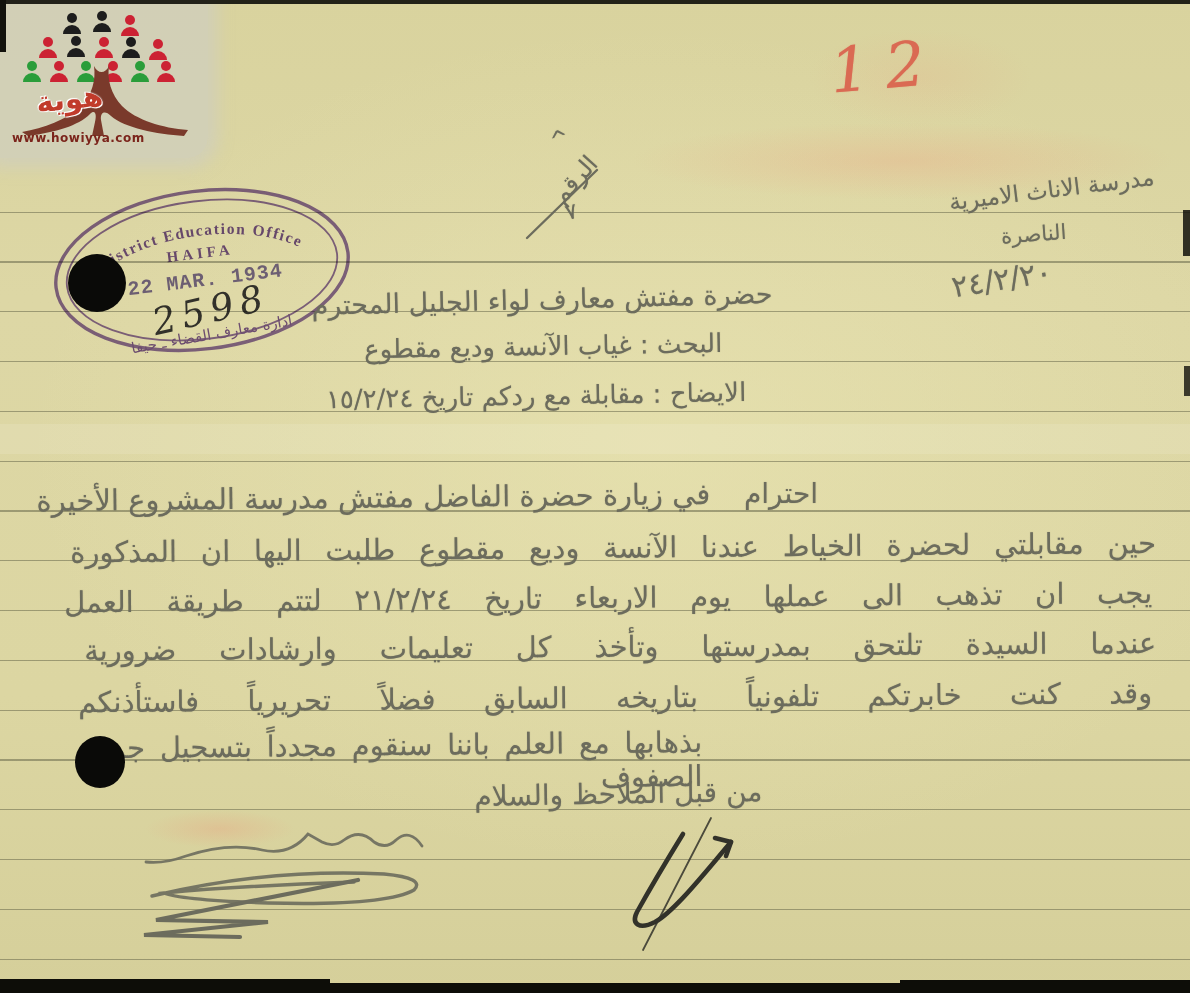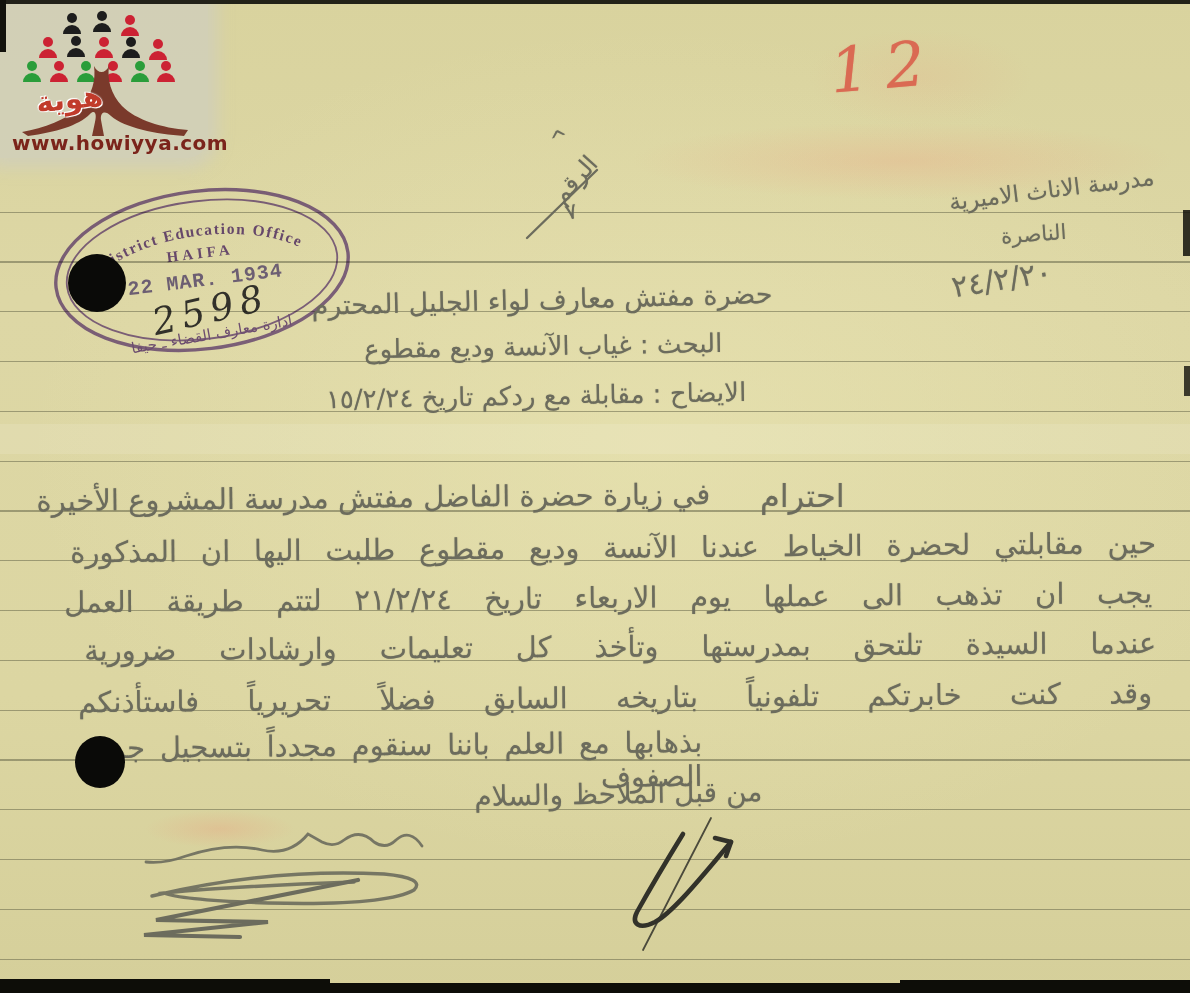"www.howiyya.com" .logo-url { font-size: 20px -> 12px }
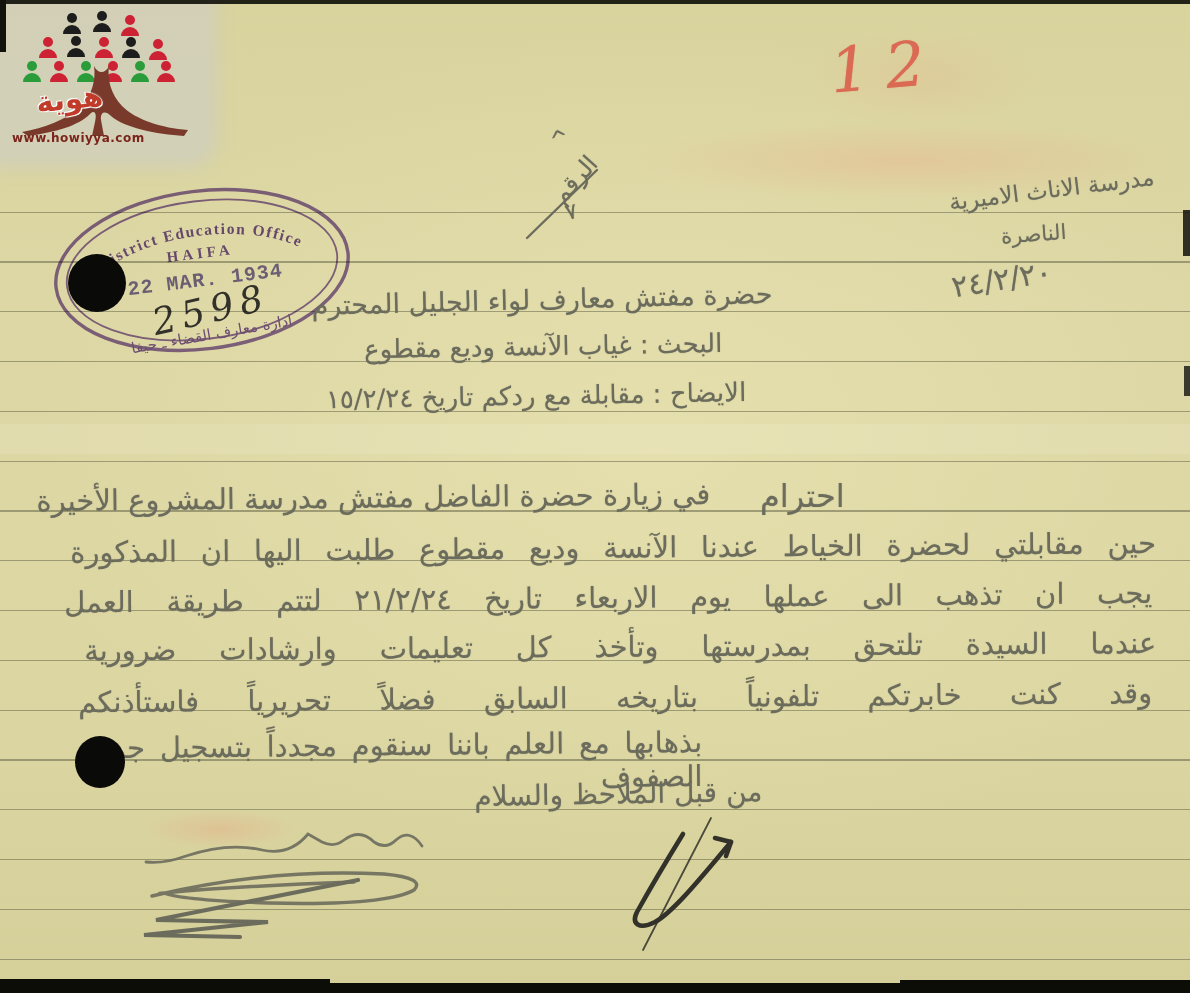"احترام" .salut { font-size: 32px -> 28px; left: 760px -> 744px }
